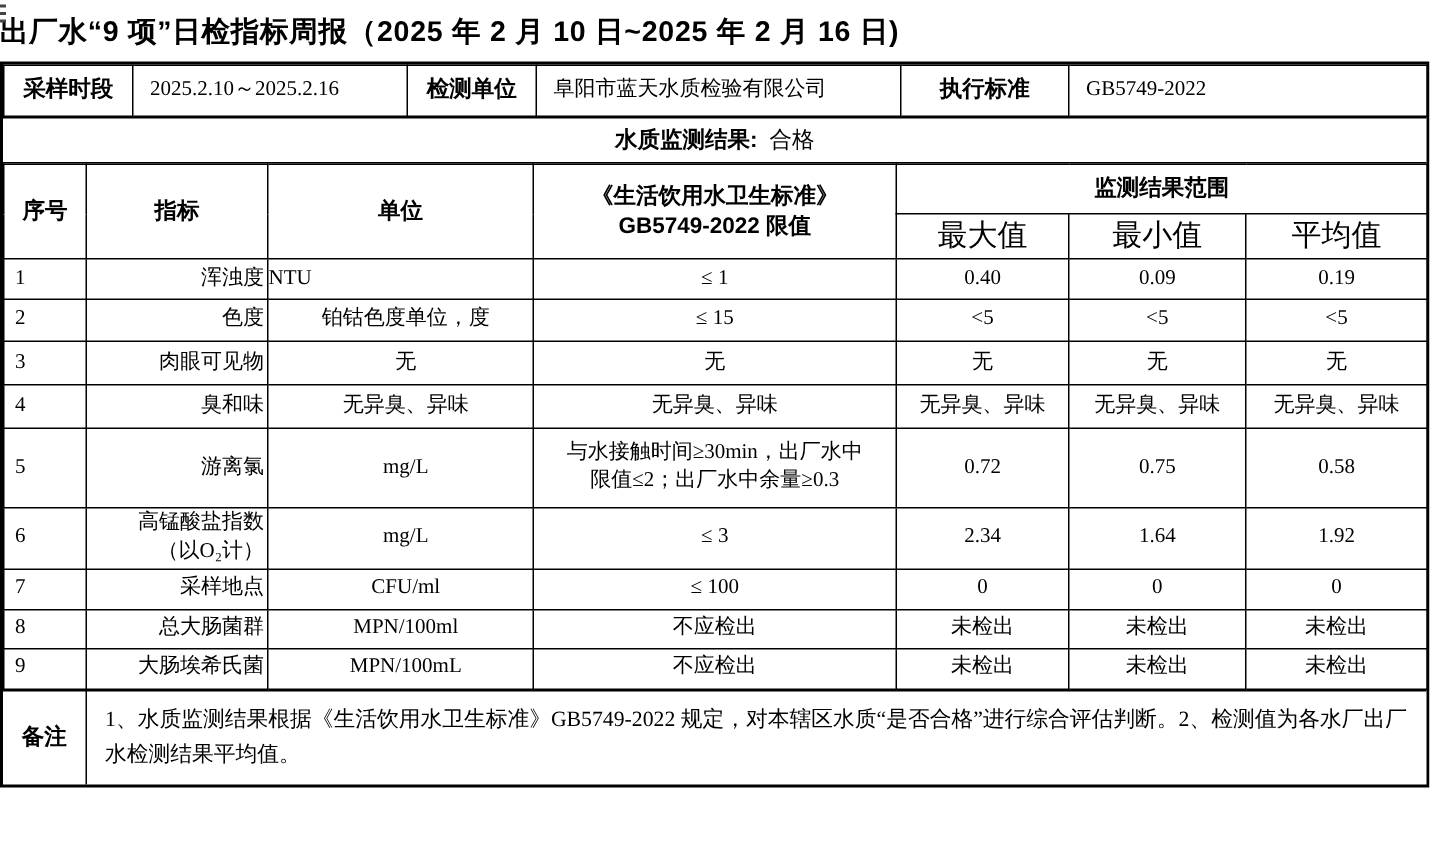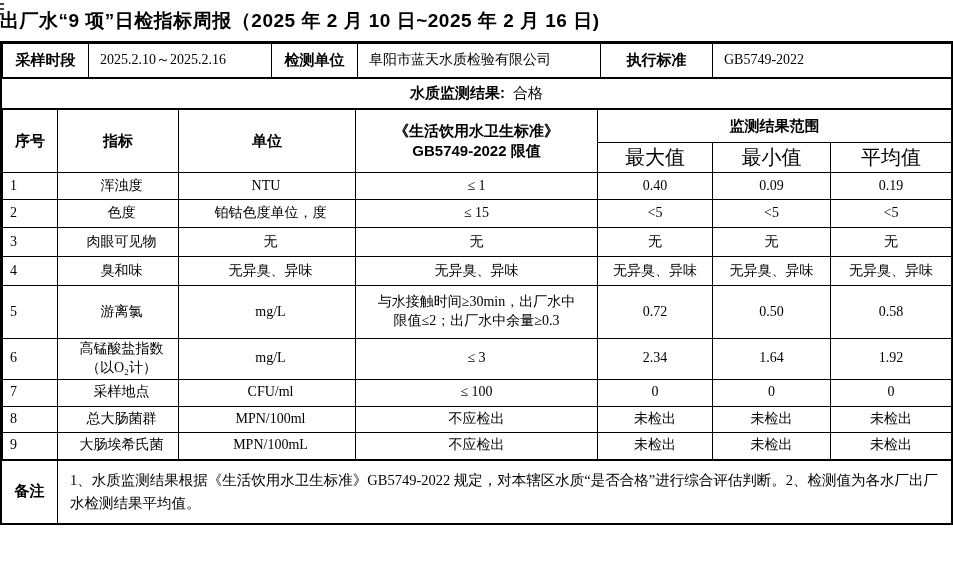"浑浊度" .main td.c-ind { text-align: center -> right }
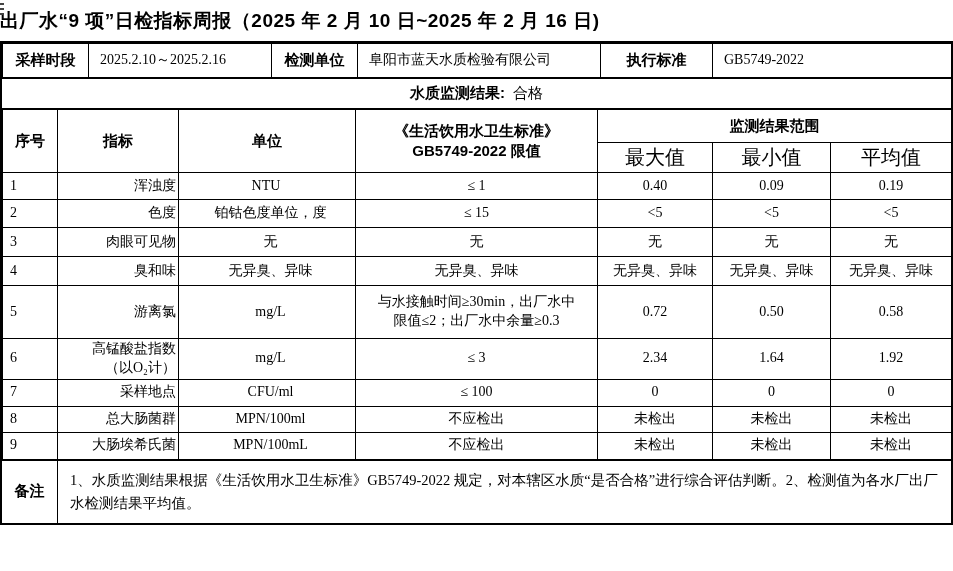"NTU" .main tr.r0 td.c-unit { text-align: center -> left }
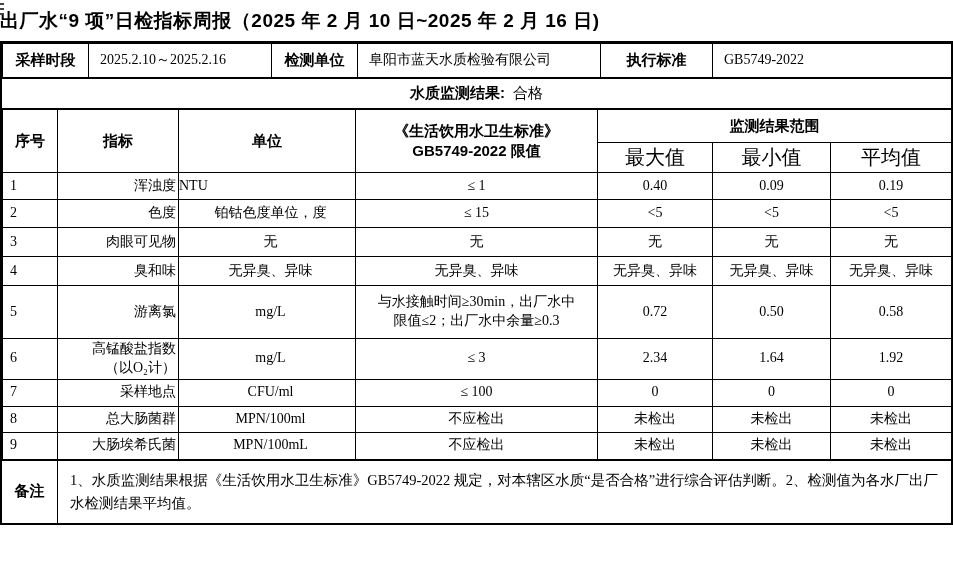"0.50" td { text: 0.50 -> 0.75 }
